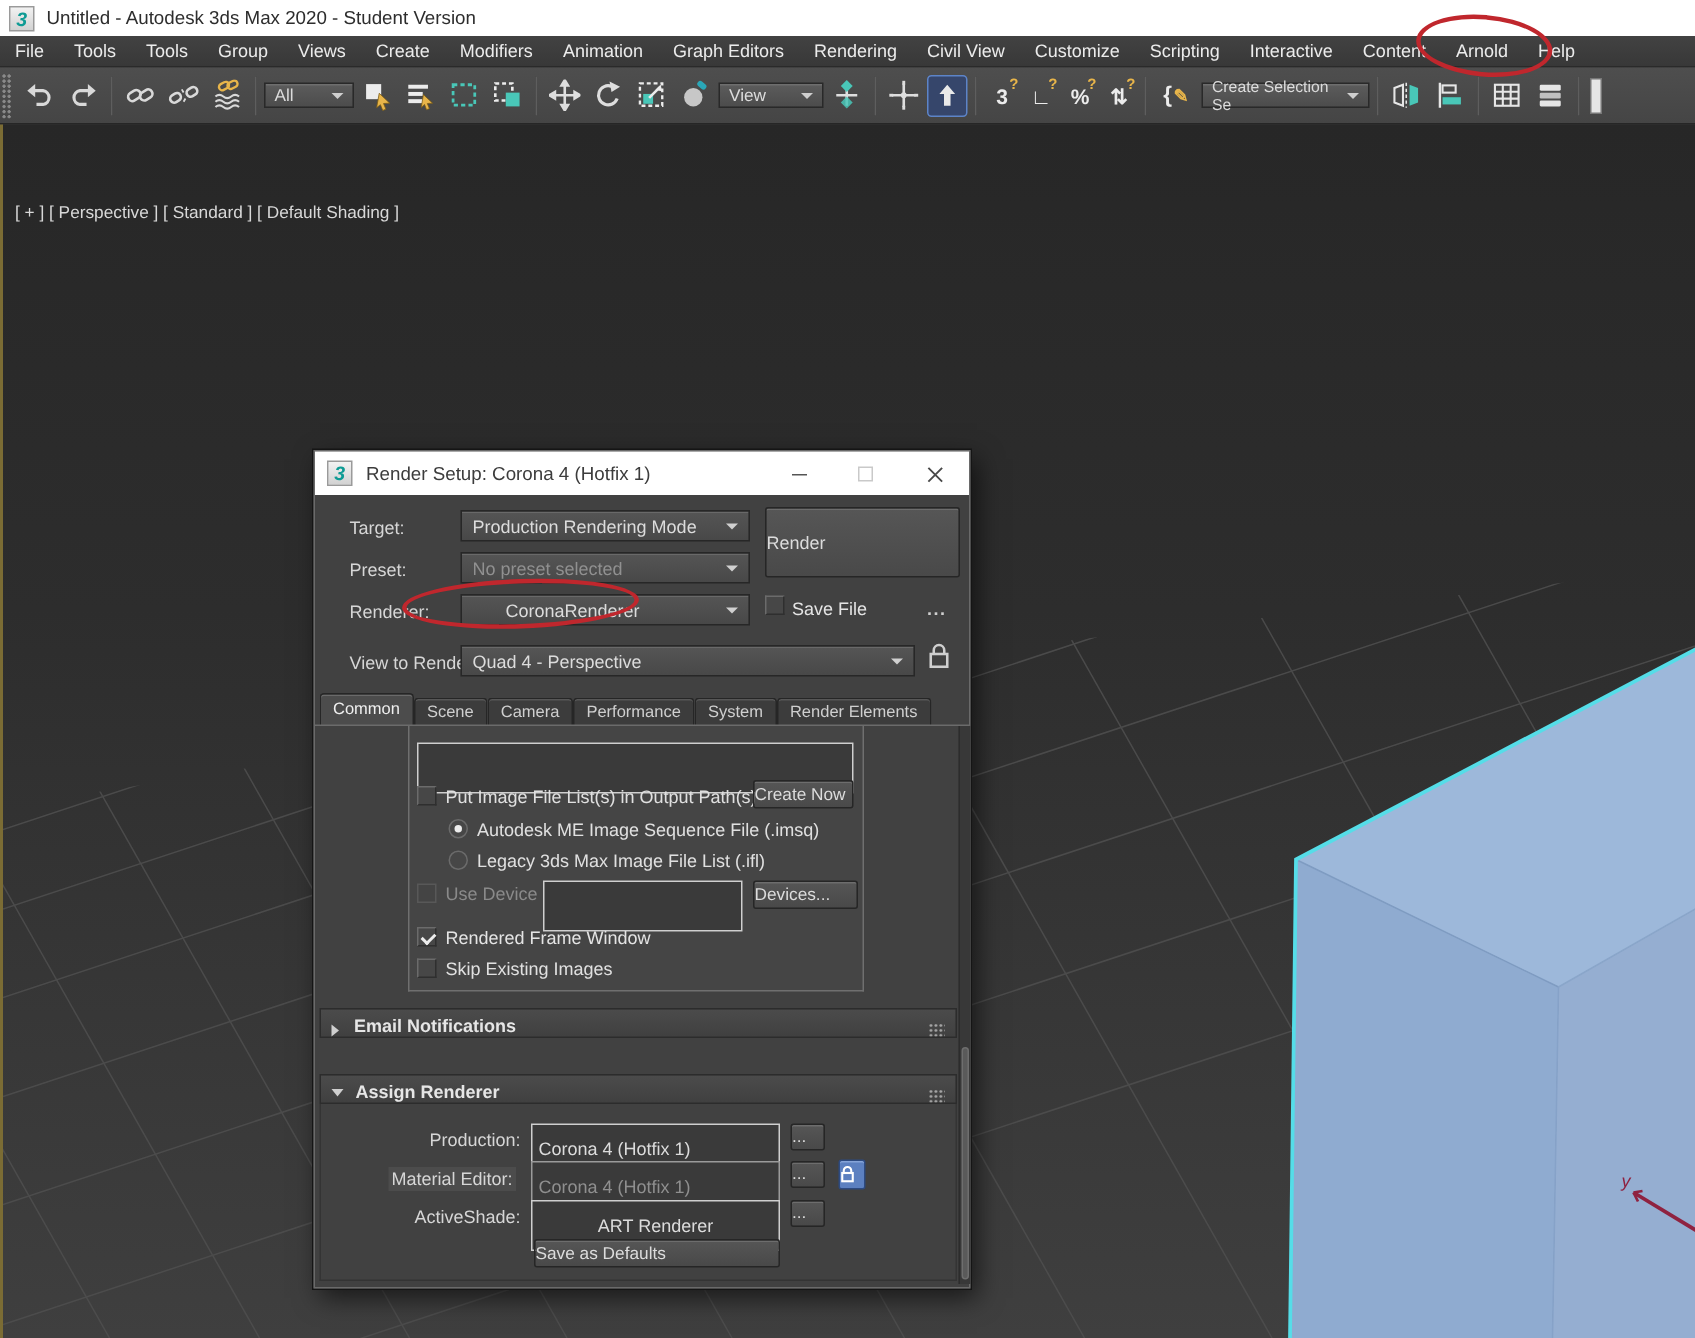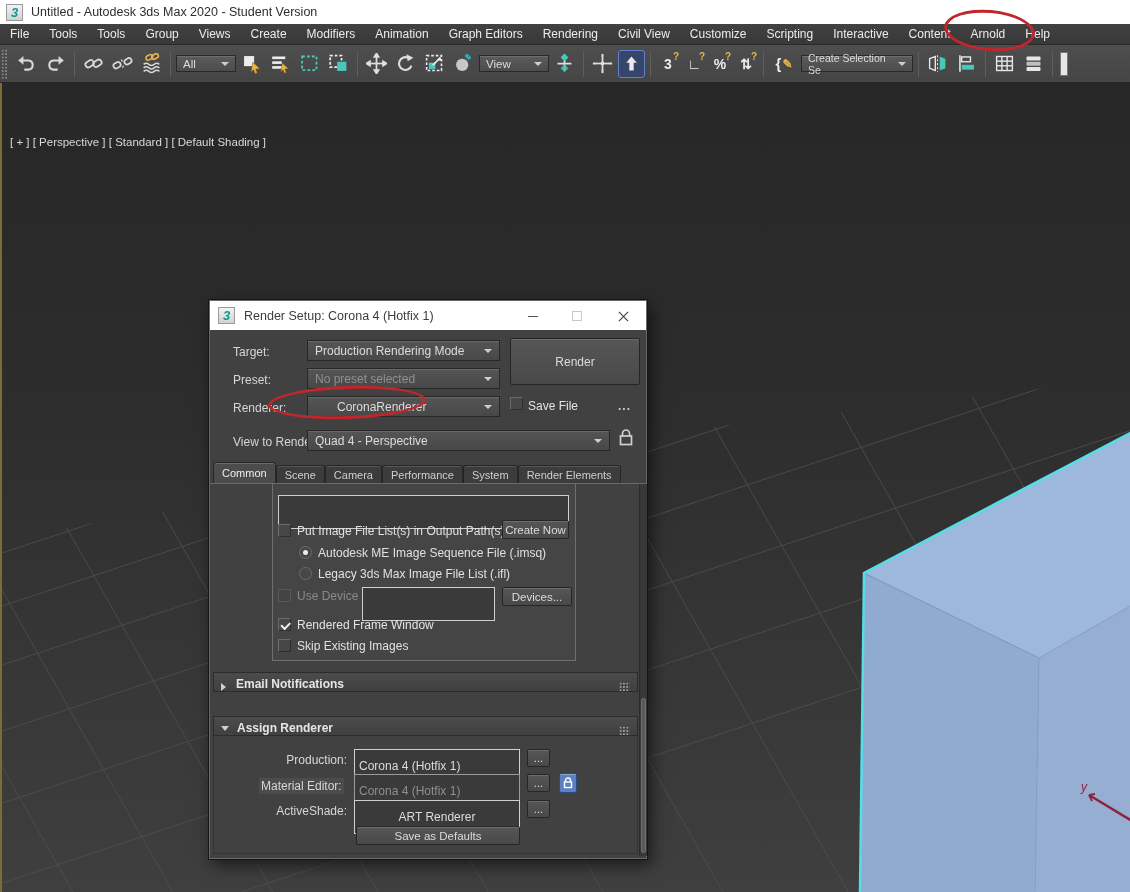"Render" .mbtn { justify-content: center -> flex-start }
